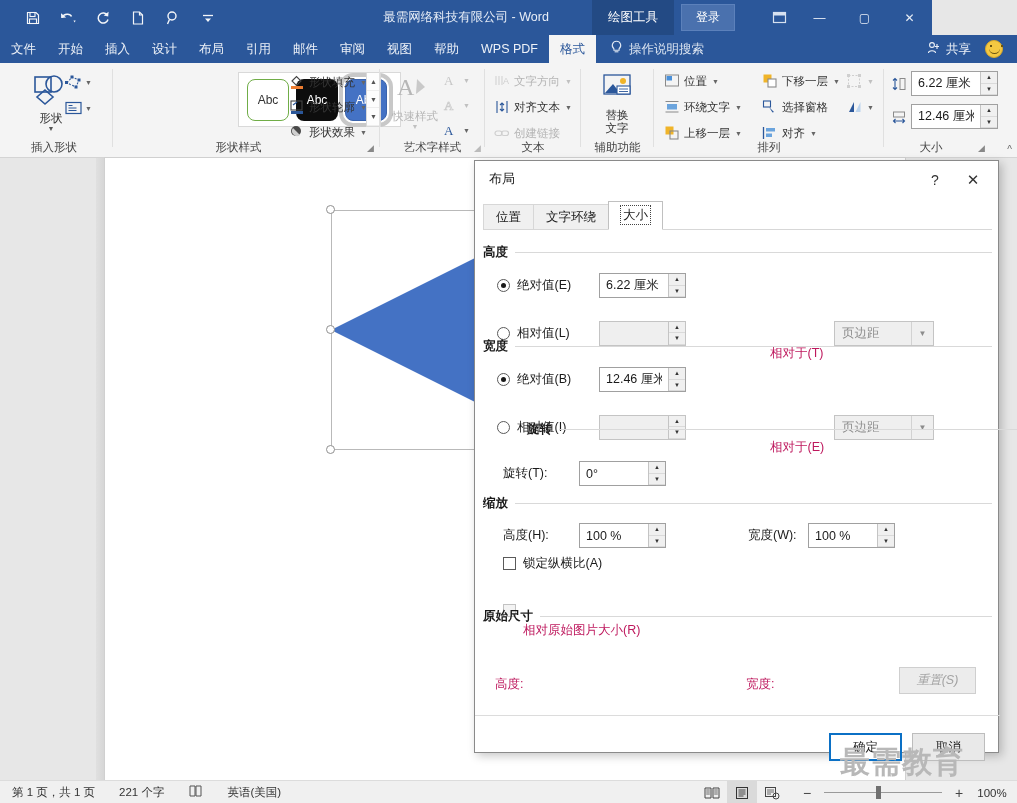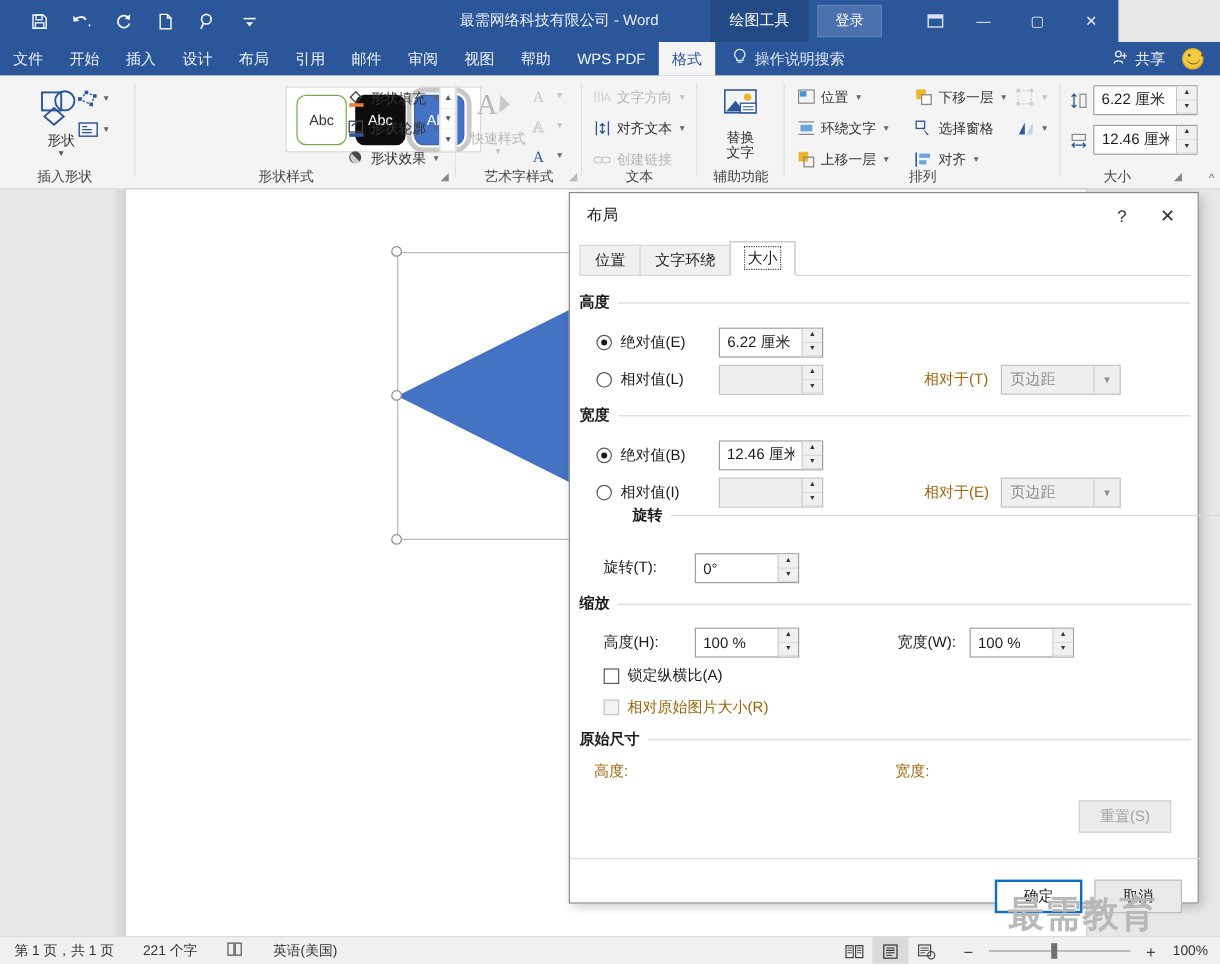"相对于(T)" .dimtext { color: #a16207 -> #be185d; margin-top: none -> 41px }
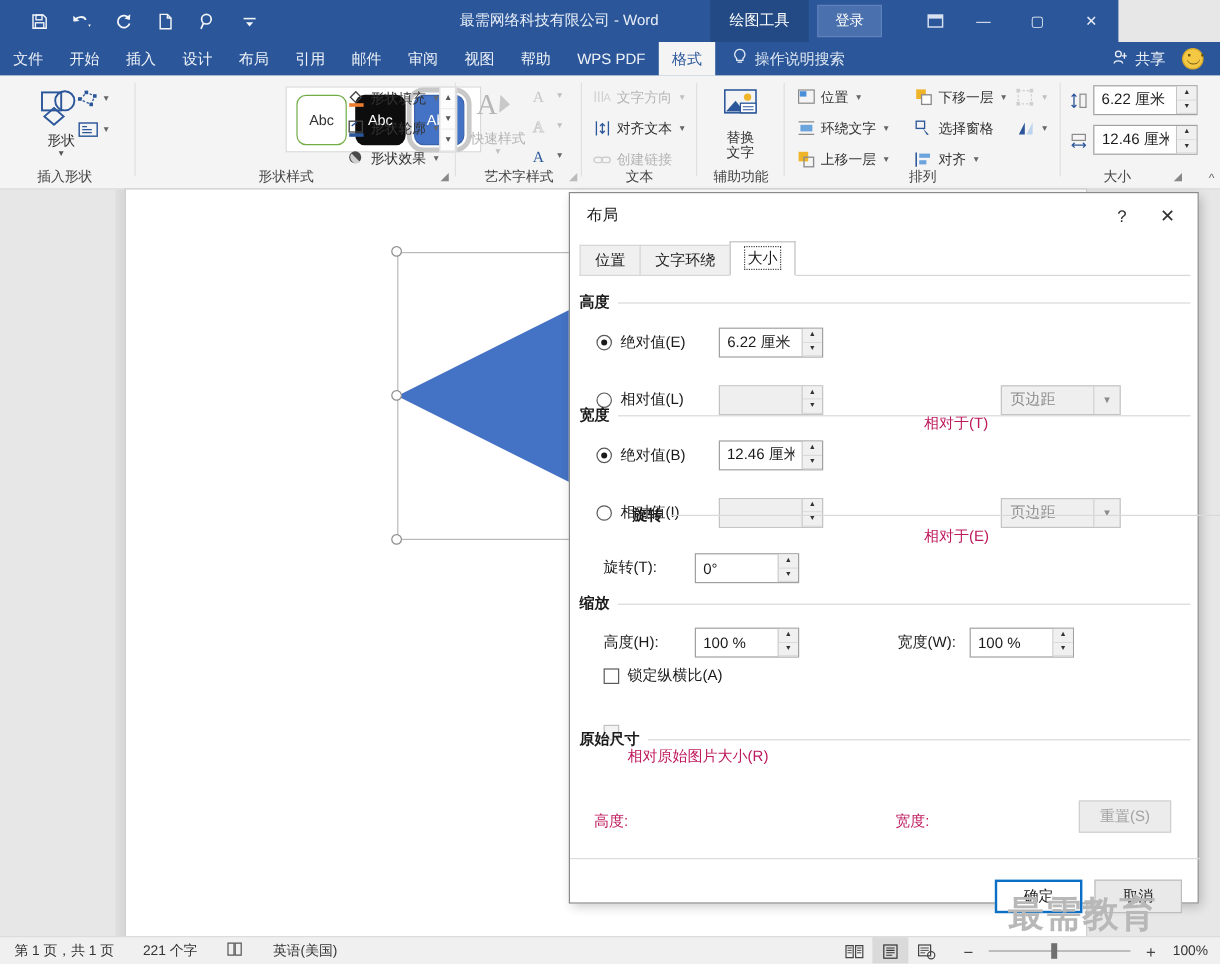"重置(S)" .btn.disabled { font-style: none -> italic }
